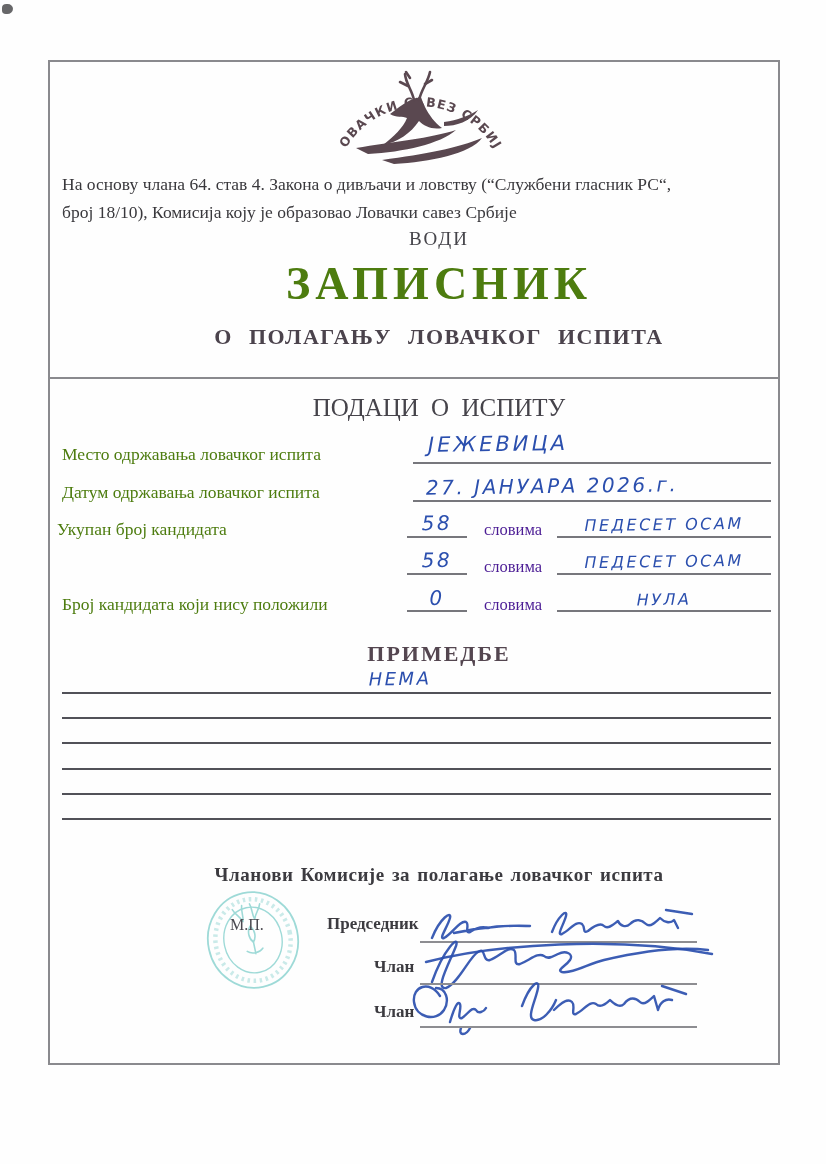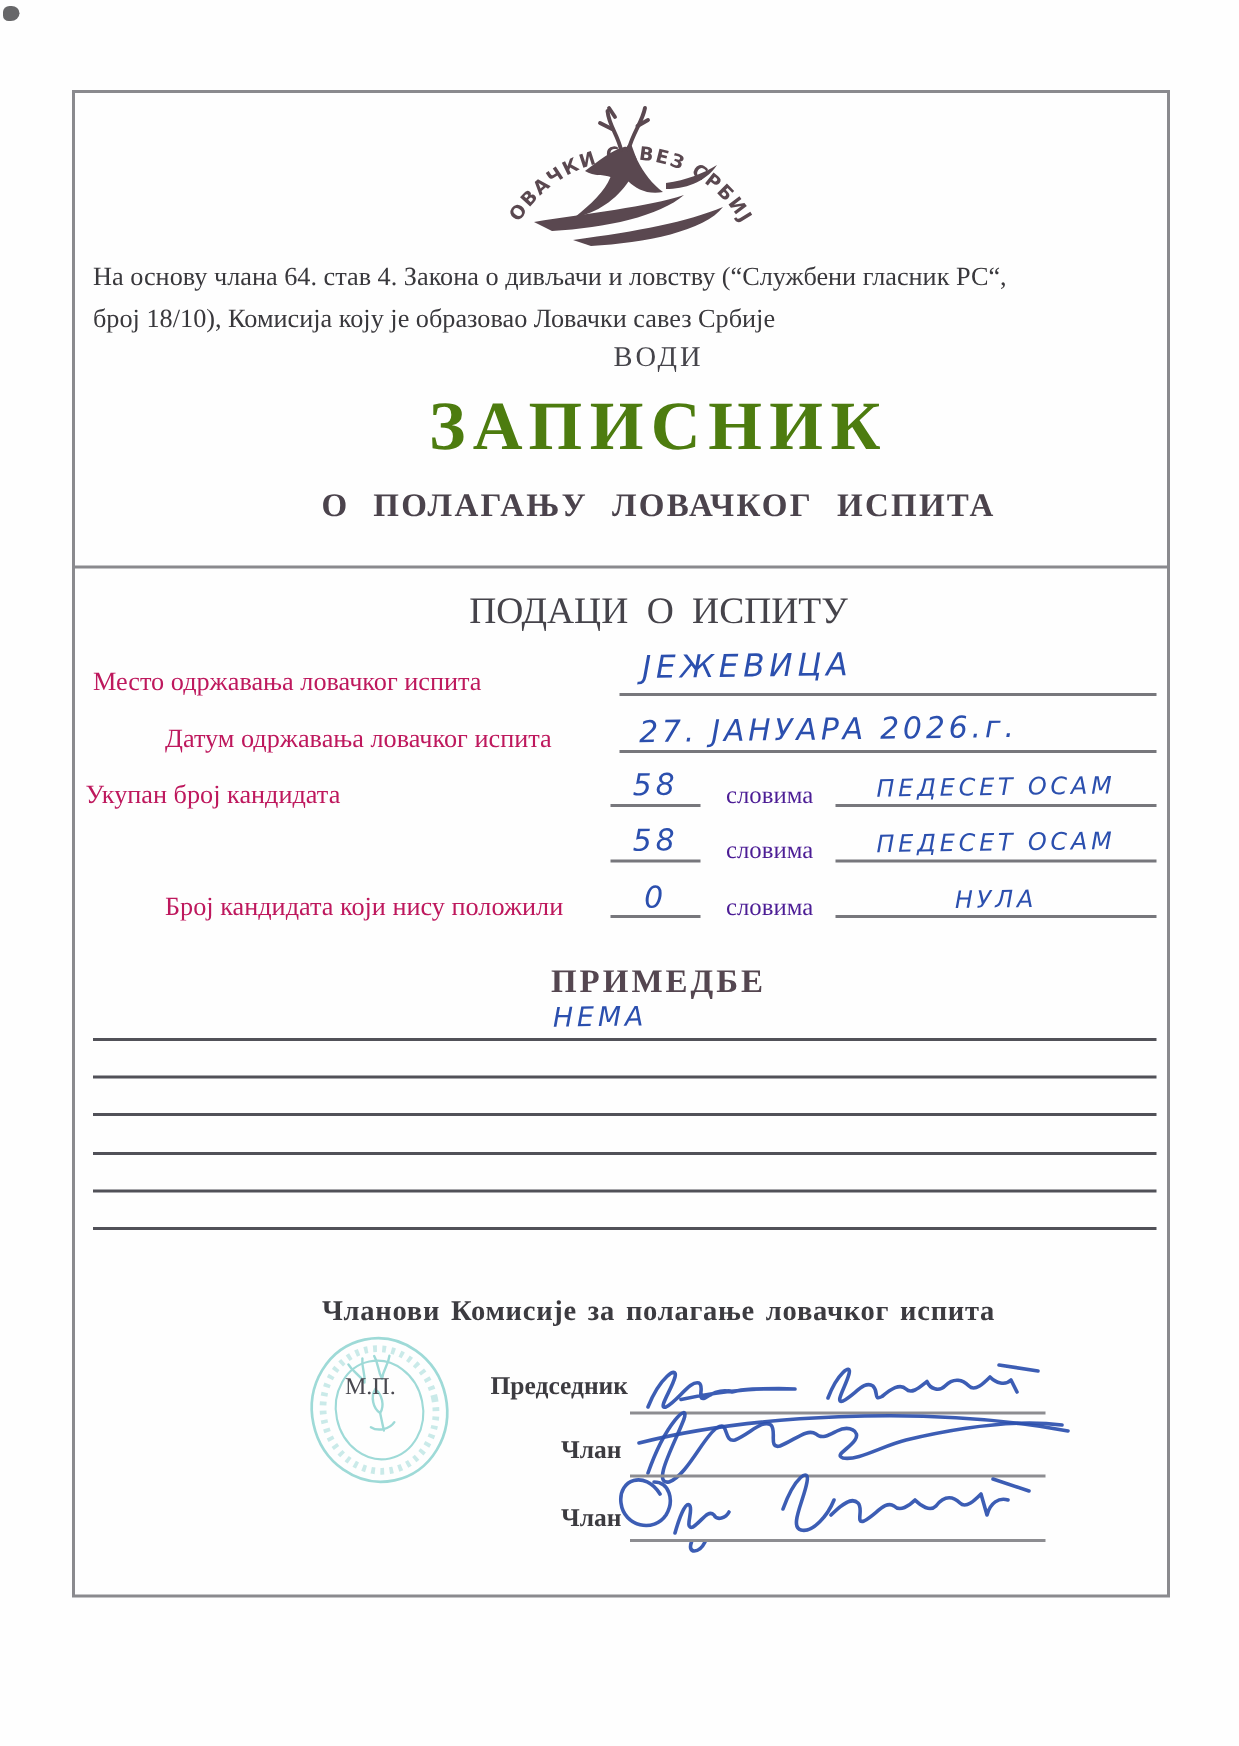"Место одржавања ловачког испита" .flabel { color: #be185d -> #4d7c0f }
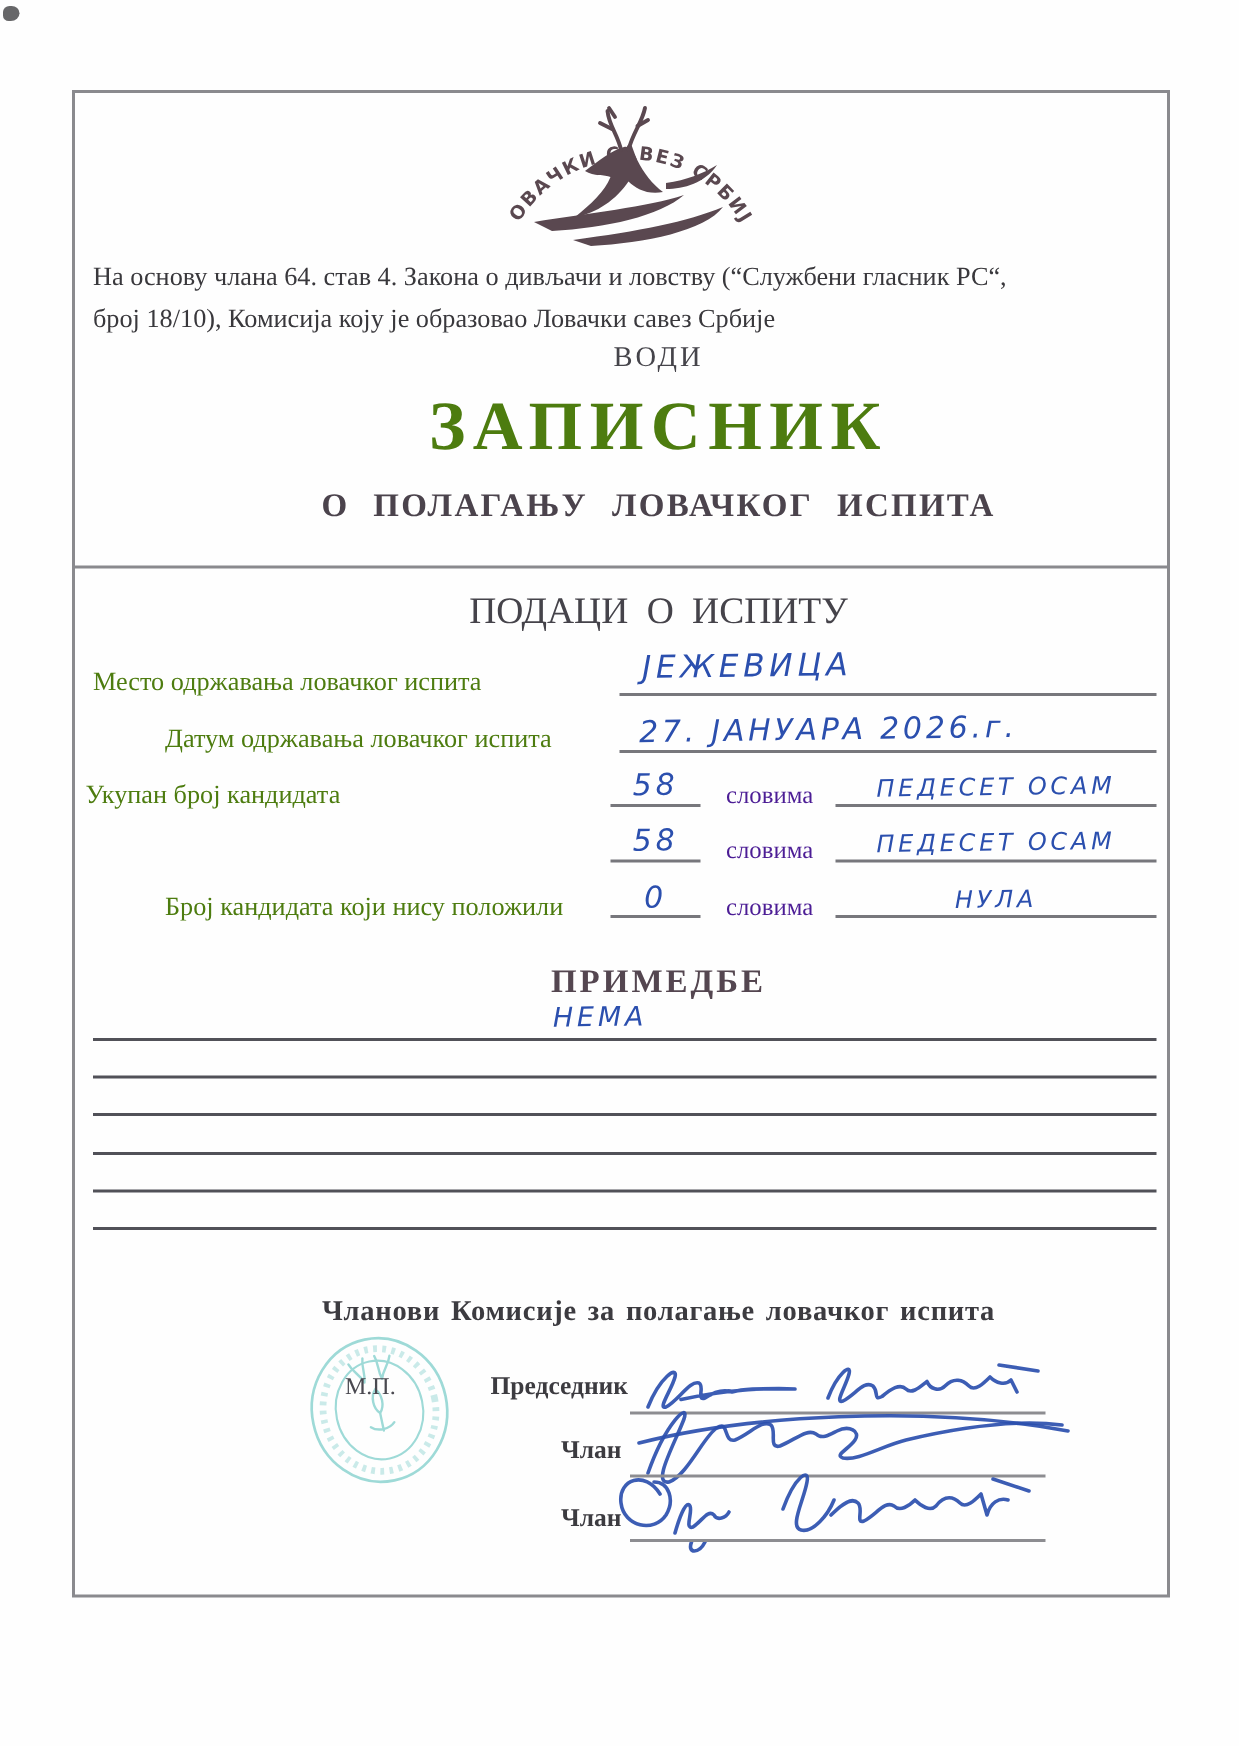"Датум одржавања ловачког испита" div.abs { margin-left: 48px -> none }
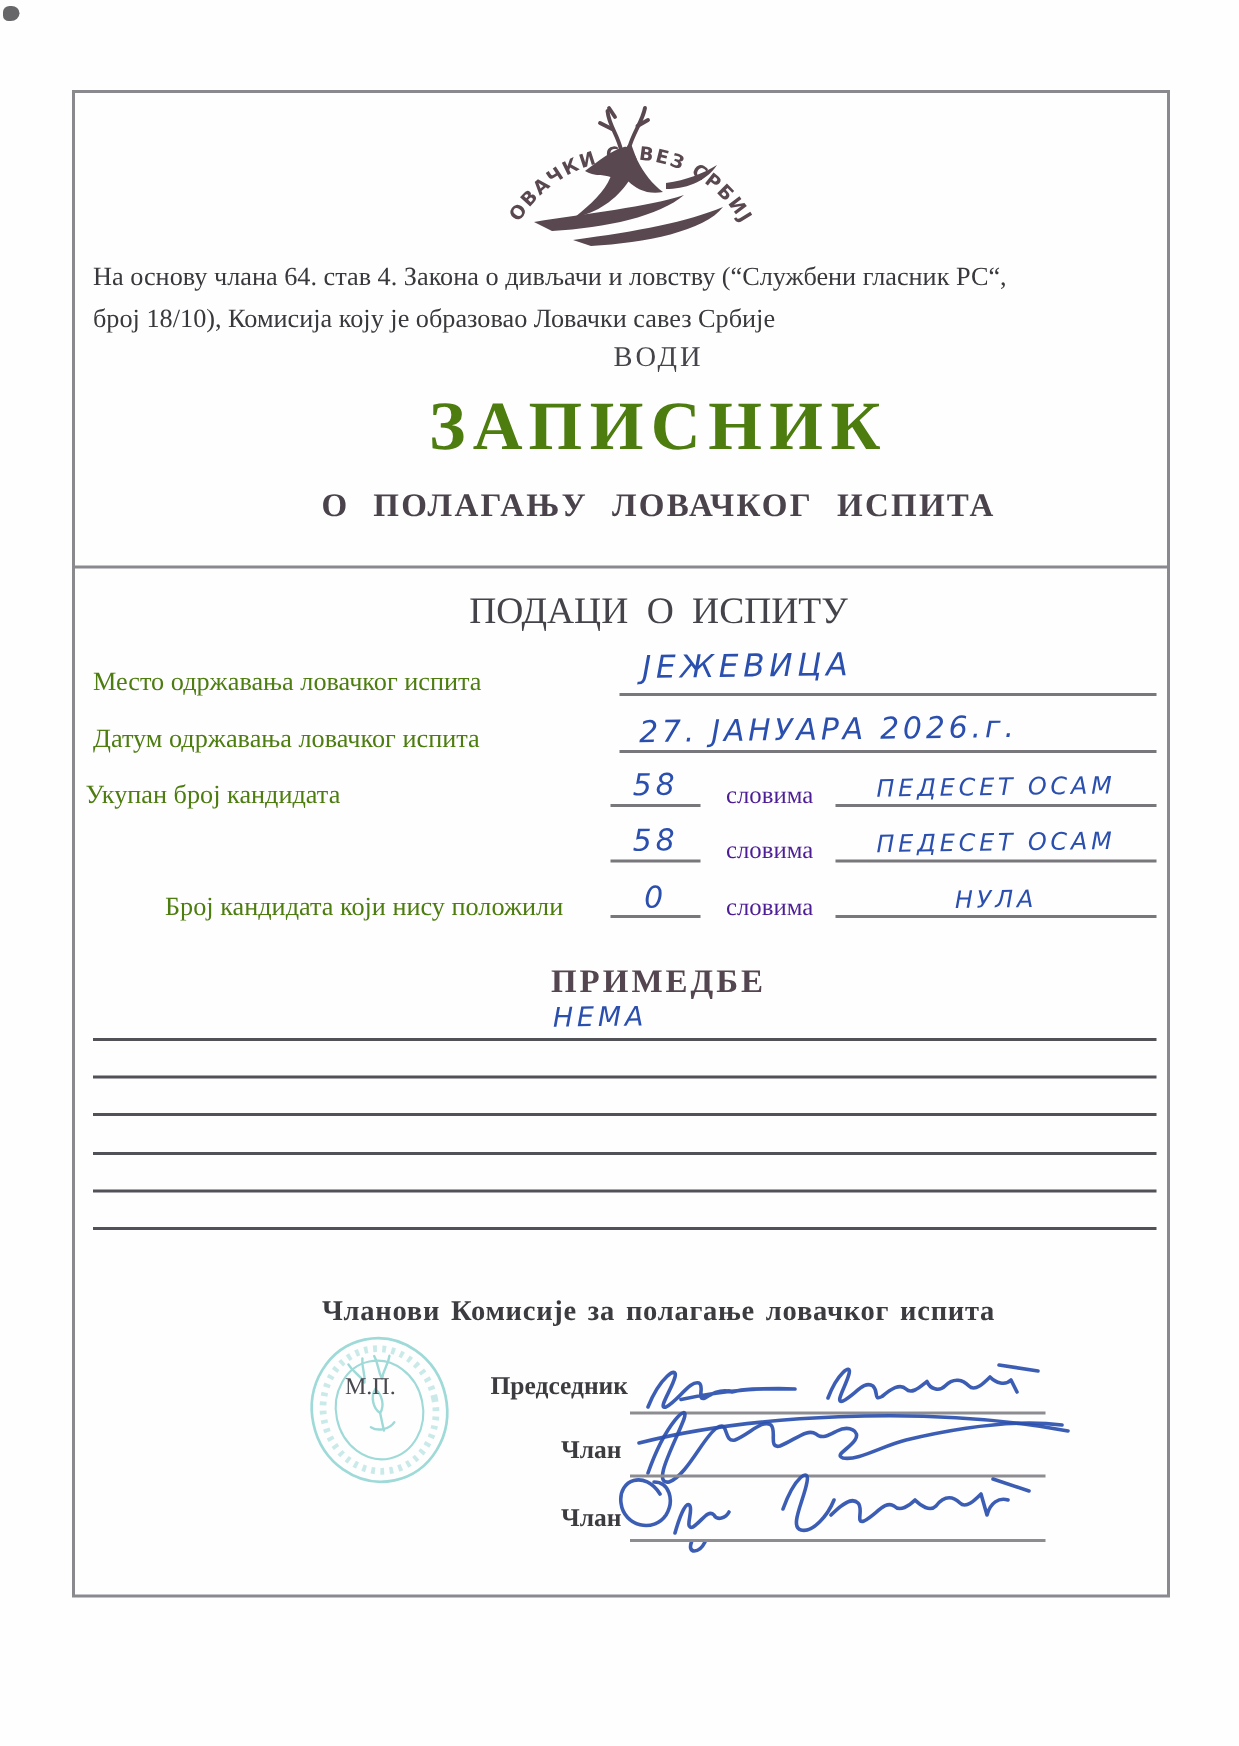"Број кандидата који нису положили" div.abs { margin-left: 48px -> none }
